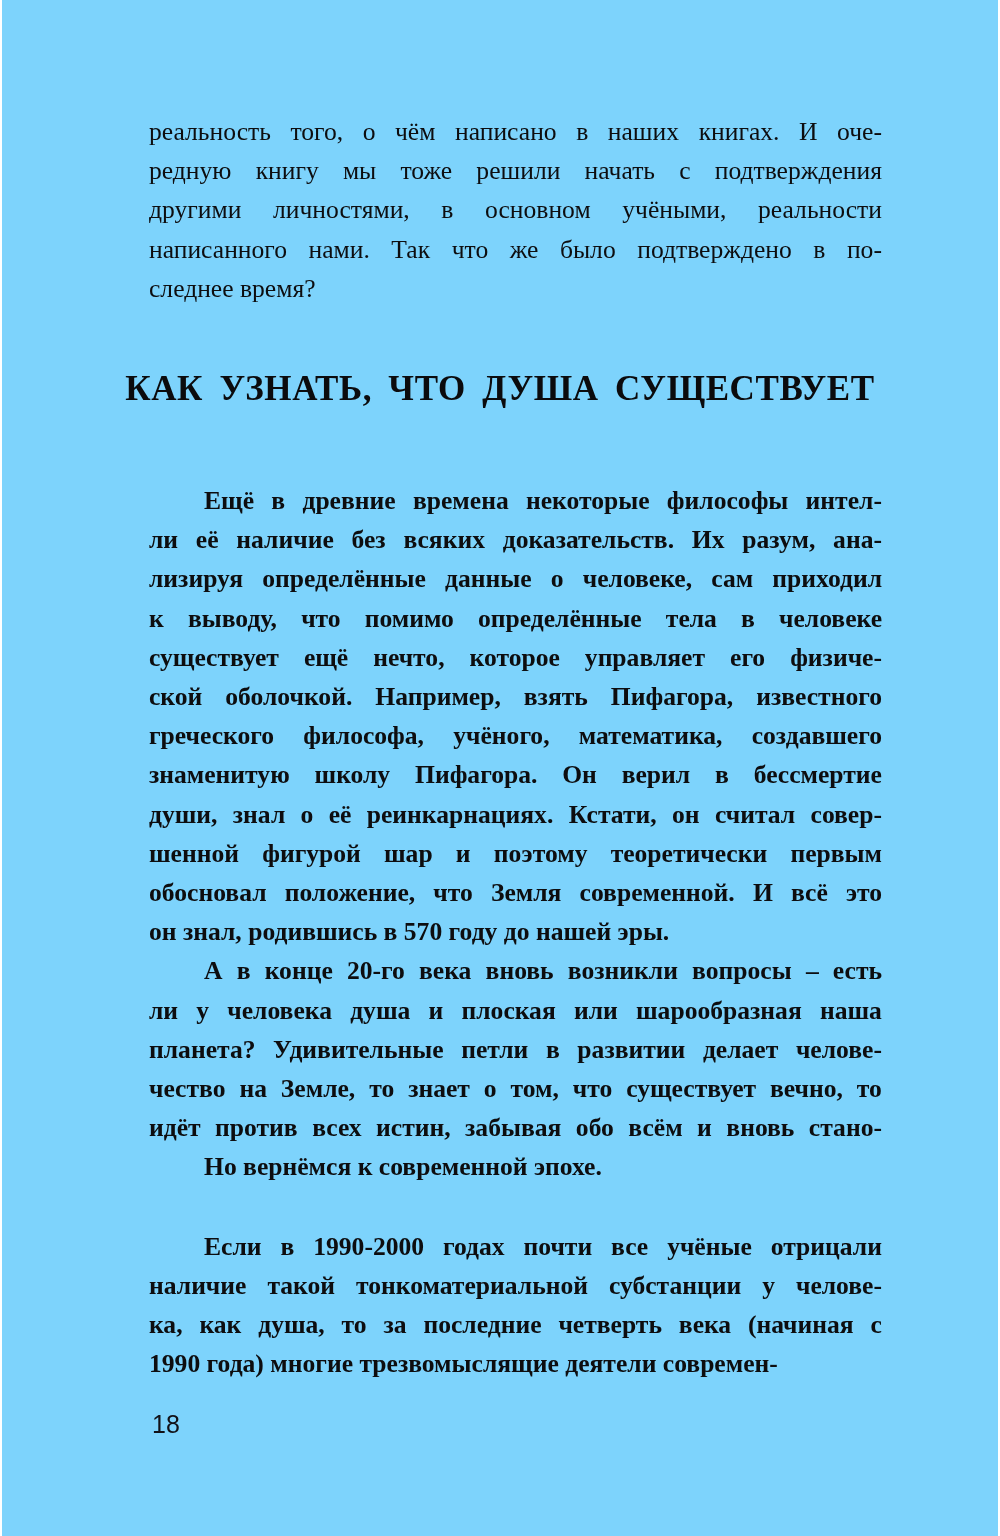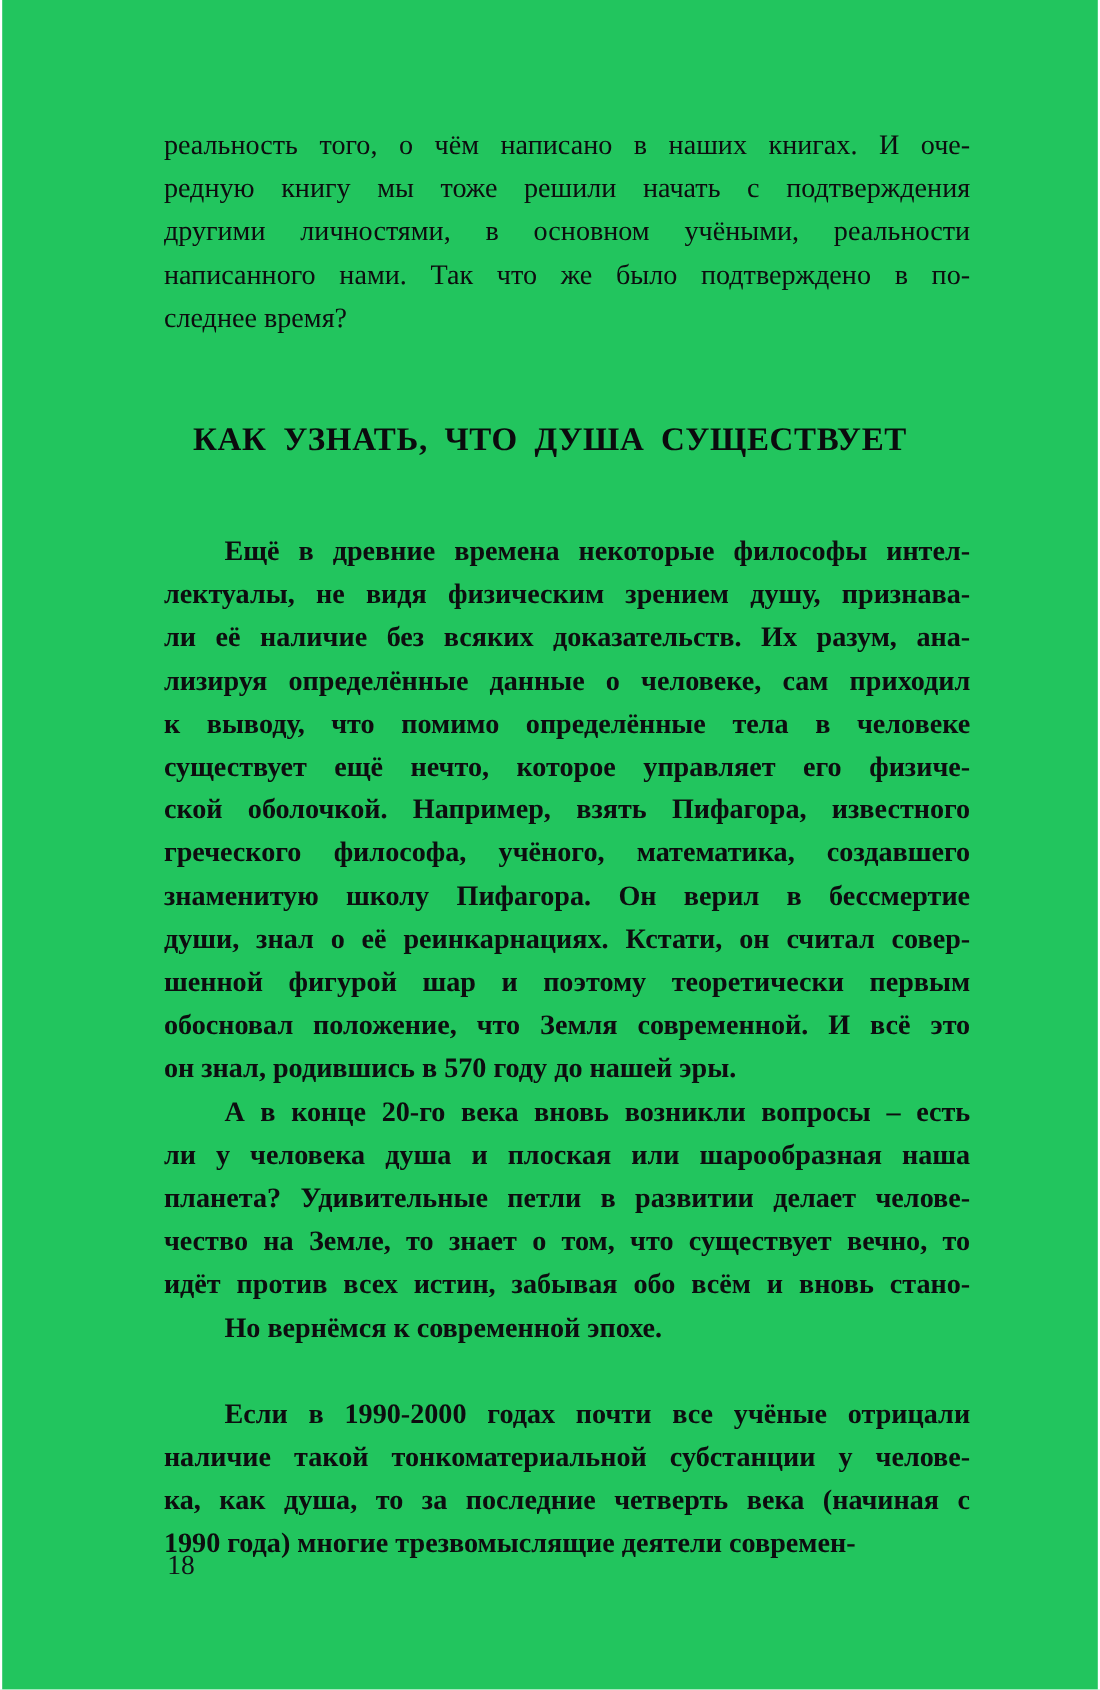"реальность" .page { background: #22c55e -> #7dd3fc }
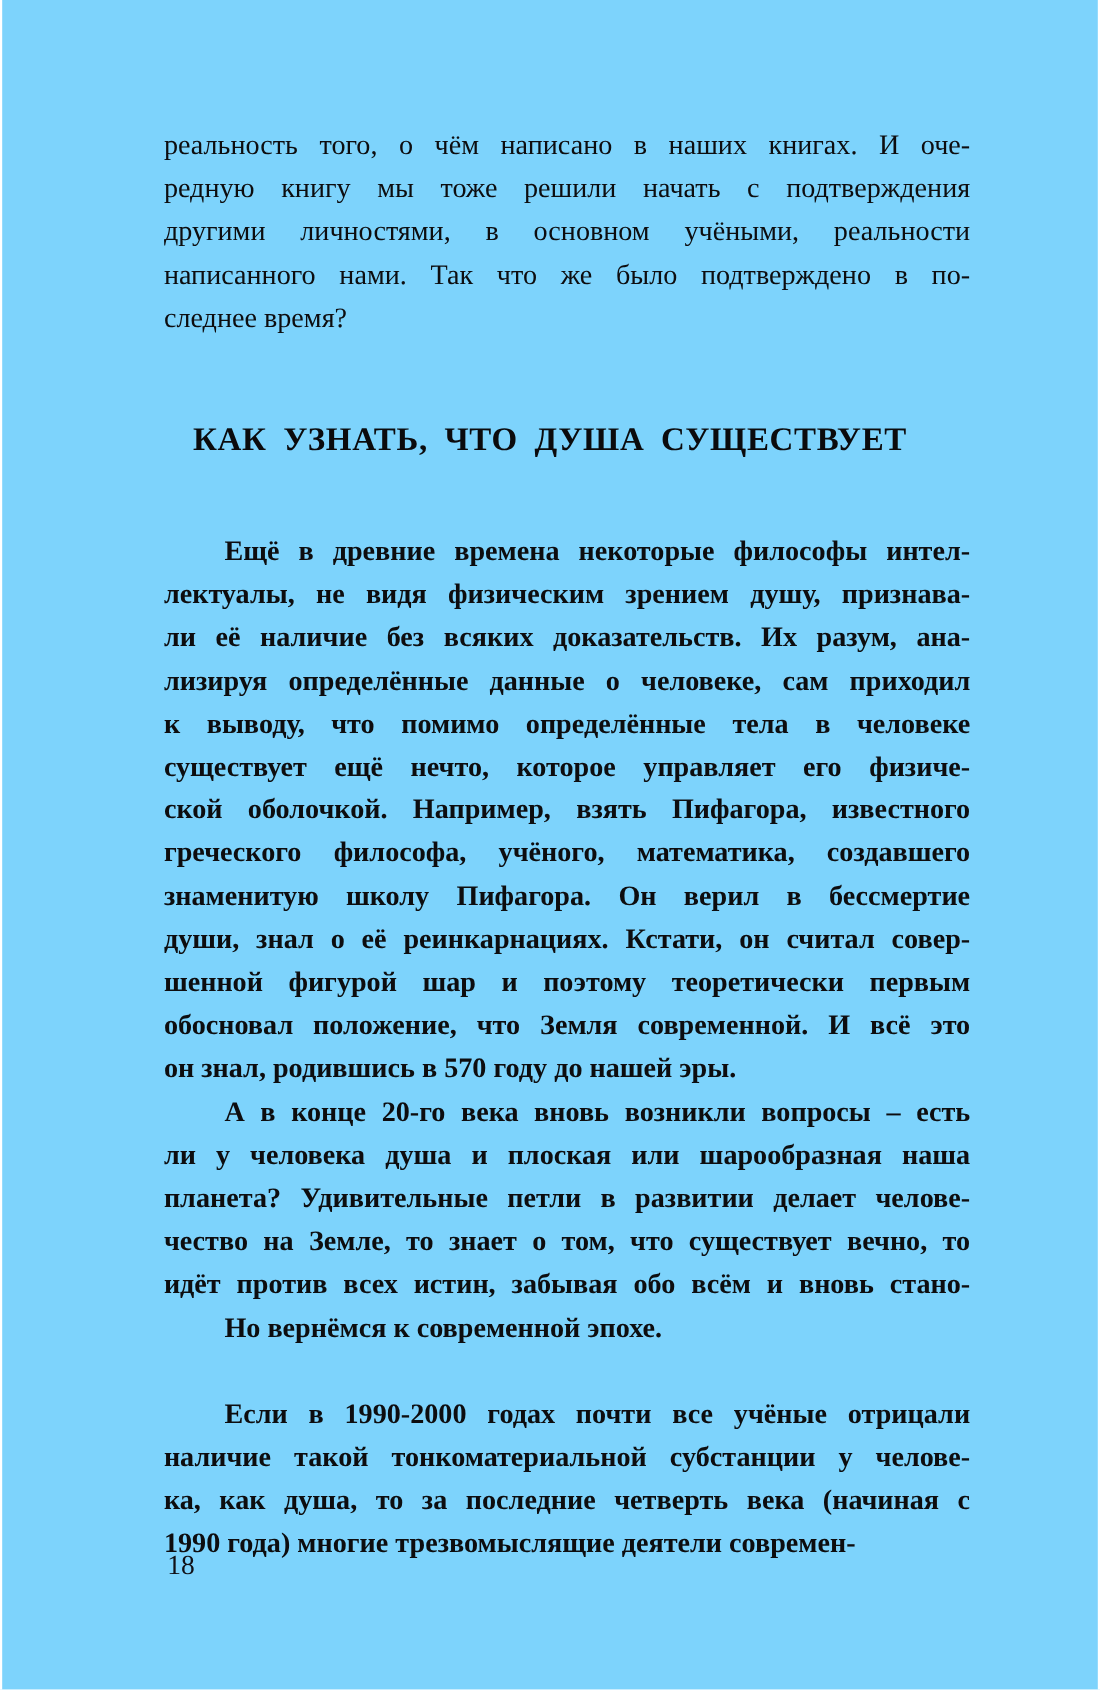"КАК УЗНАТЬ, ЧТО ДУША СУЩЕСТВУЕТ" .section-heading { font-size: 30px -> 35px; margin: 18px -> 4px }
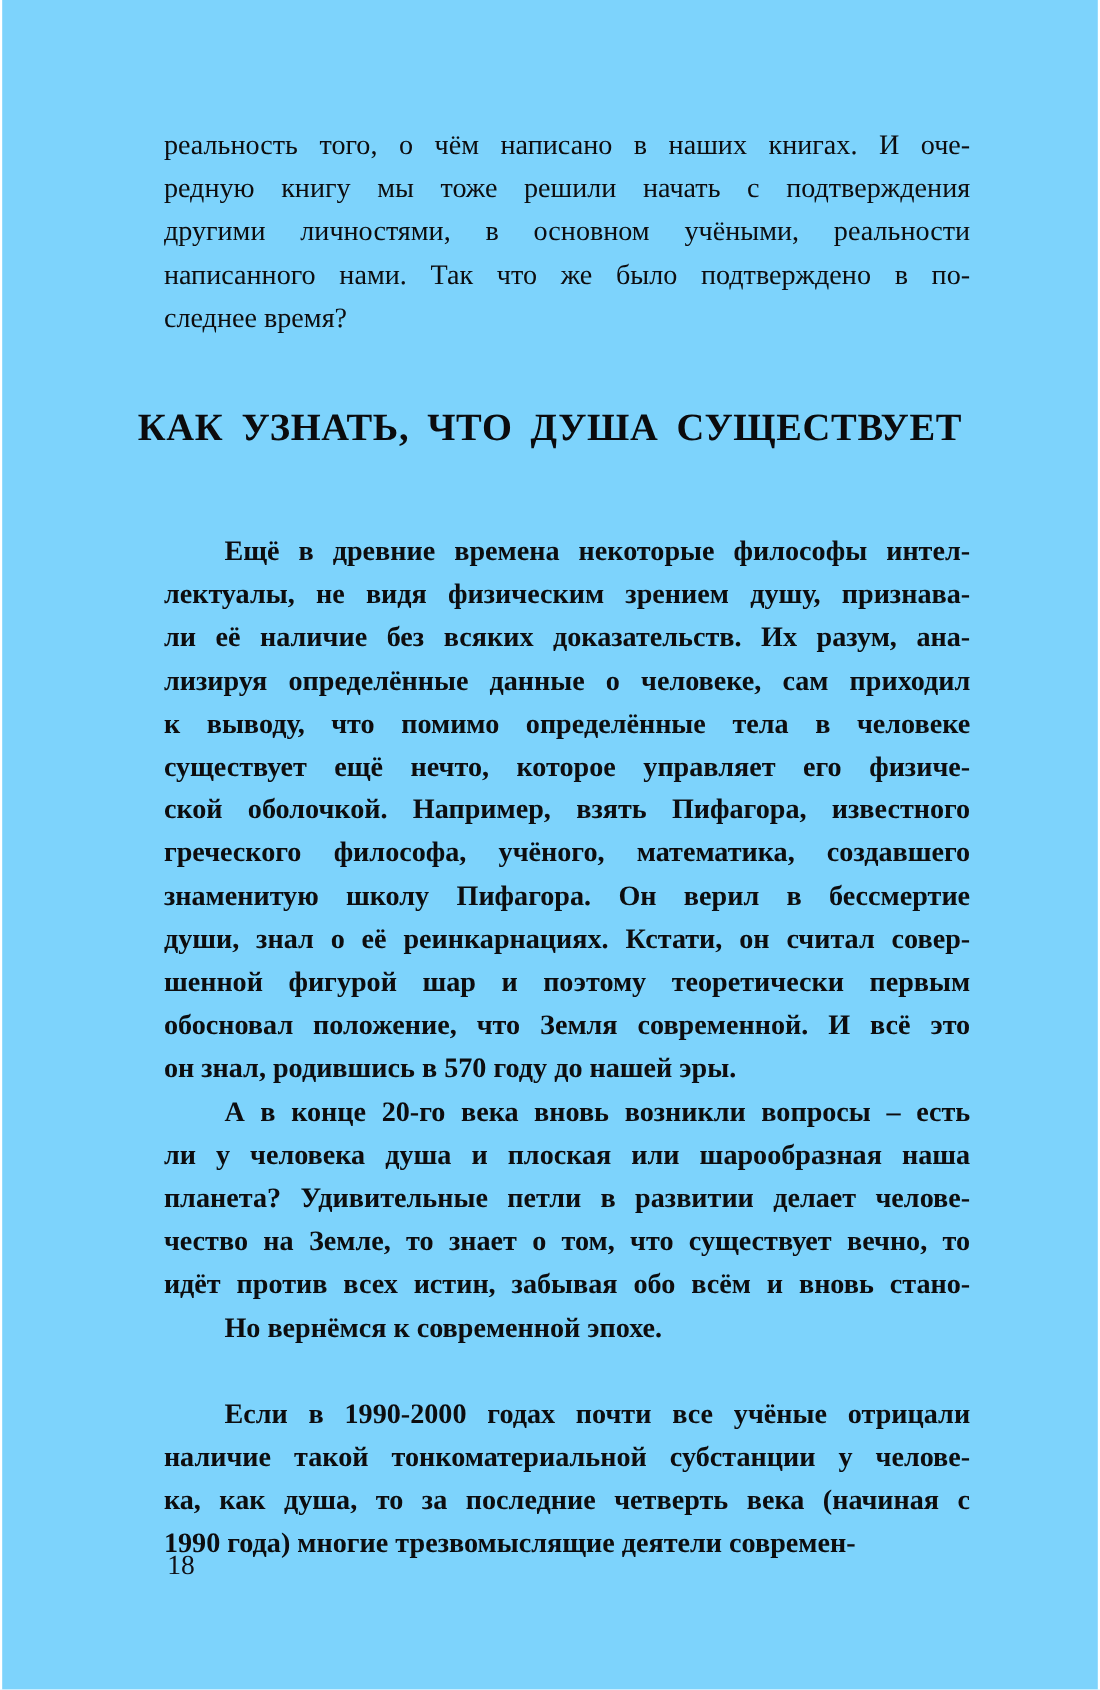"лектуалы," span.line { html: <span> <span>лектуалы,</span> <span>не</span> <span>видя</span> <span>физическим</span> <span>зрением</span> <span>душу,</span> <span>признава-</span> </span> -> none }
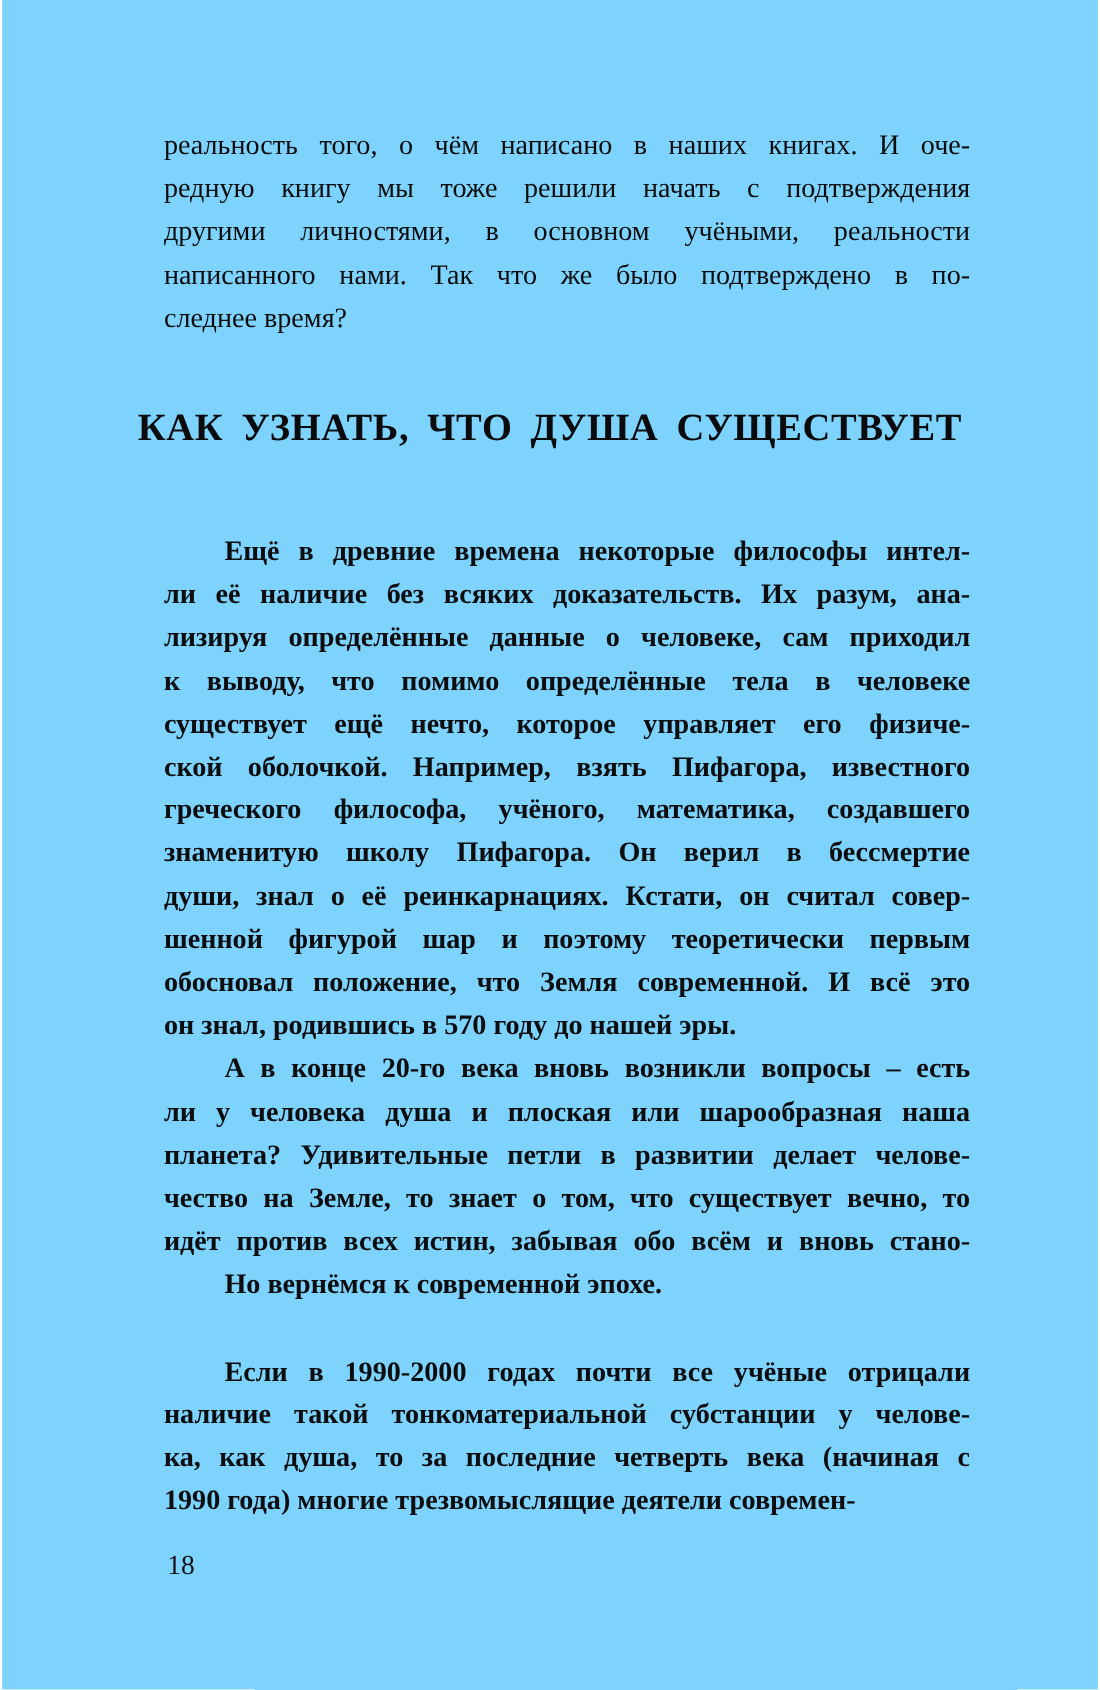"18" .page-number { font-family: Liberation Serif, serif -> Liberation Sans, sans-serif }
